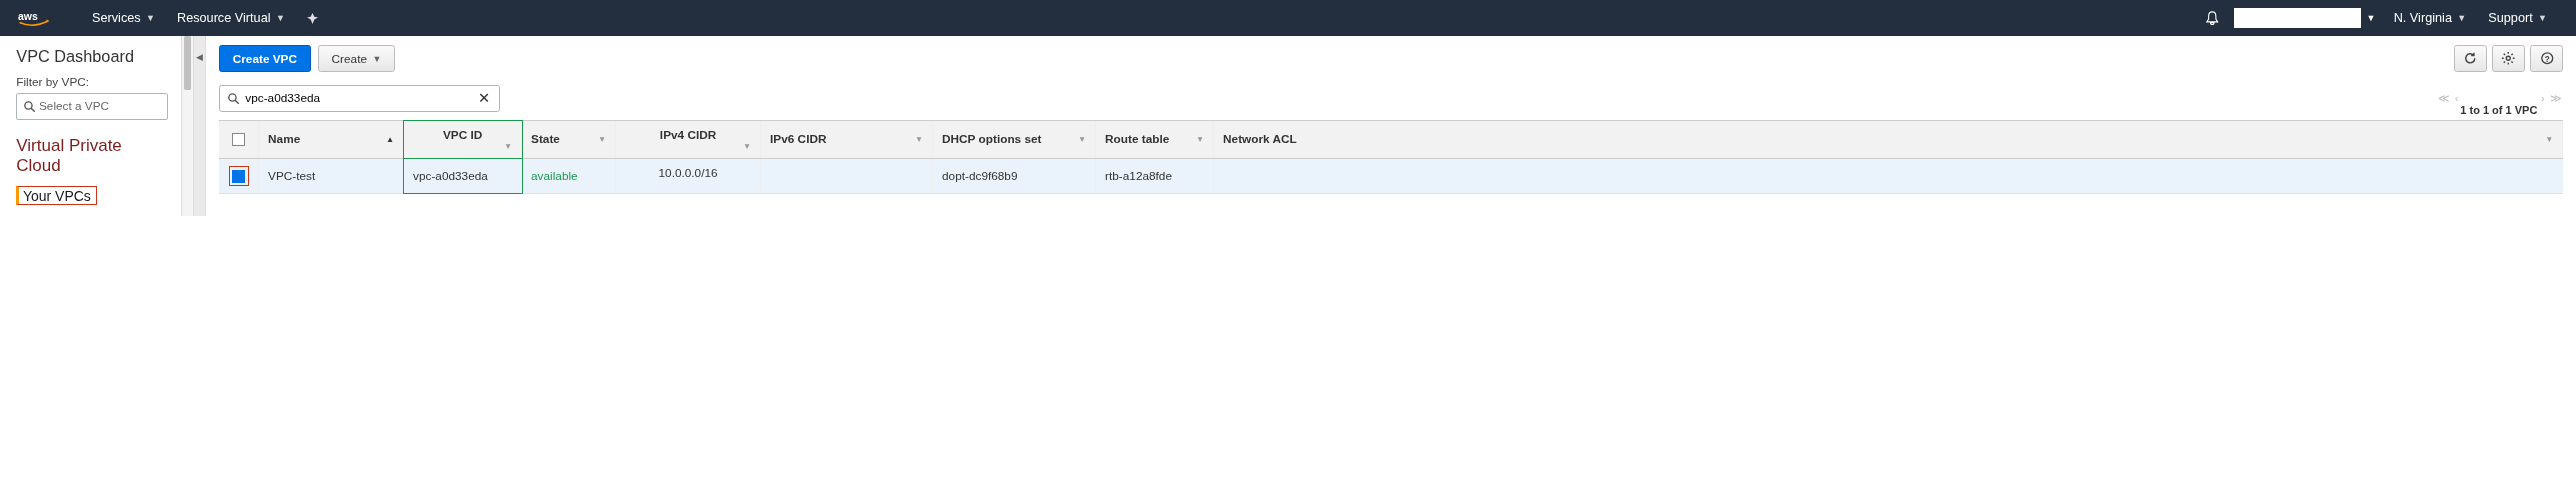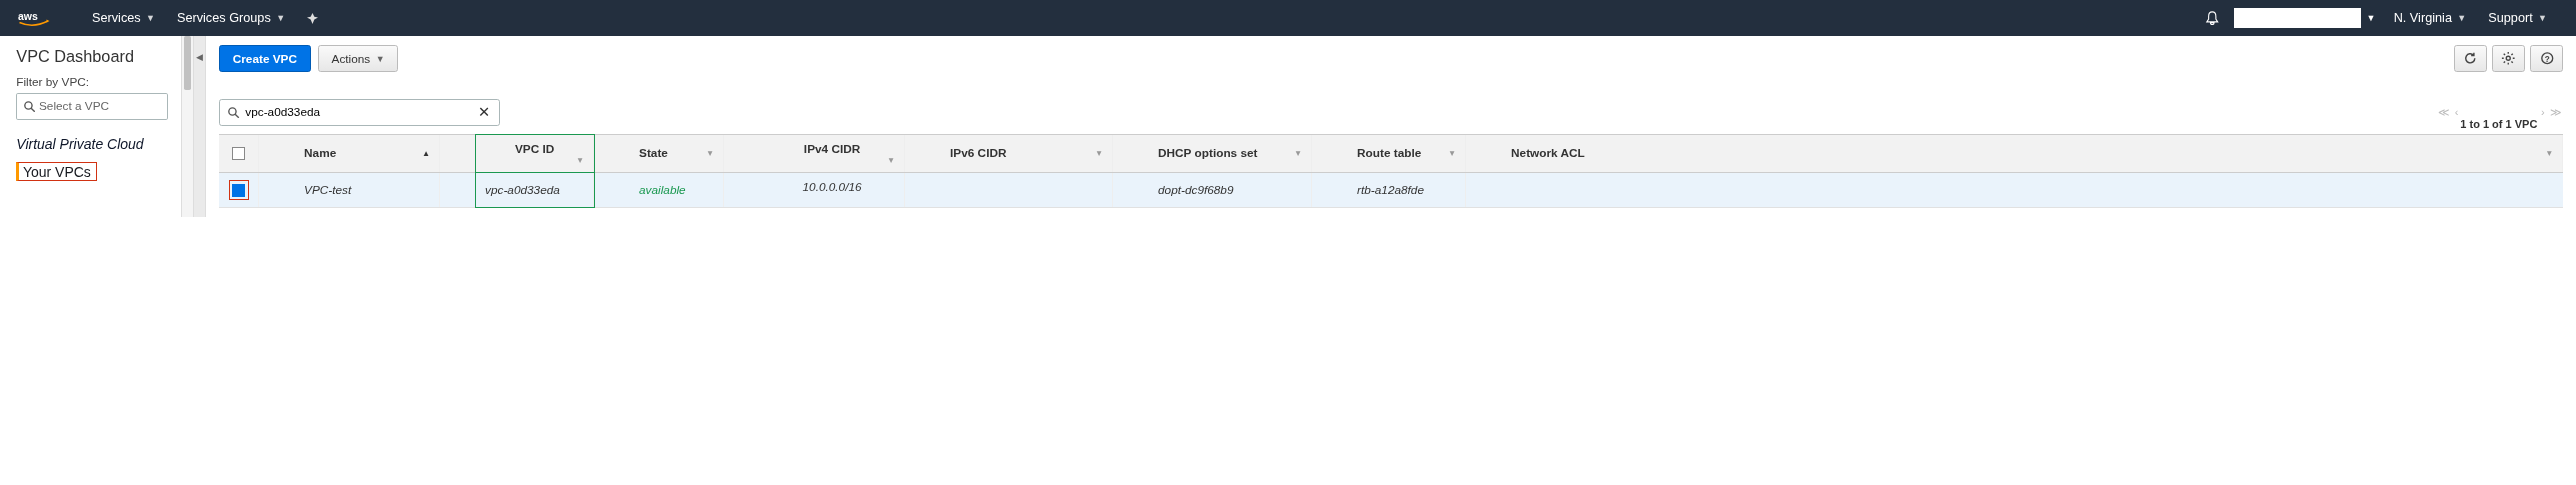"Services Groups" span { text: Services Groups -> Resource Virtual }
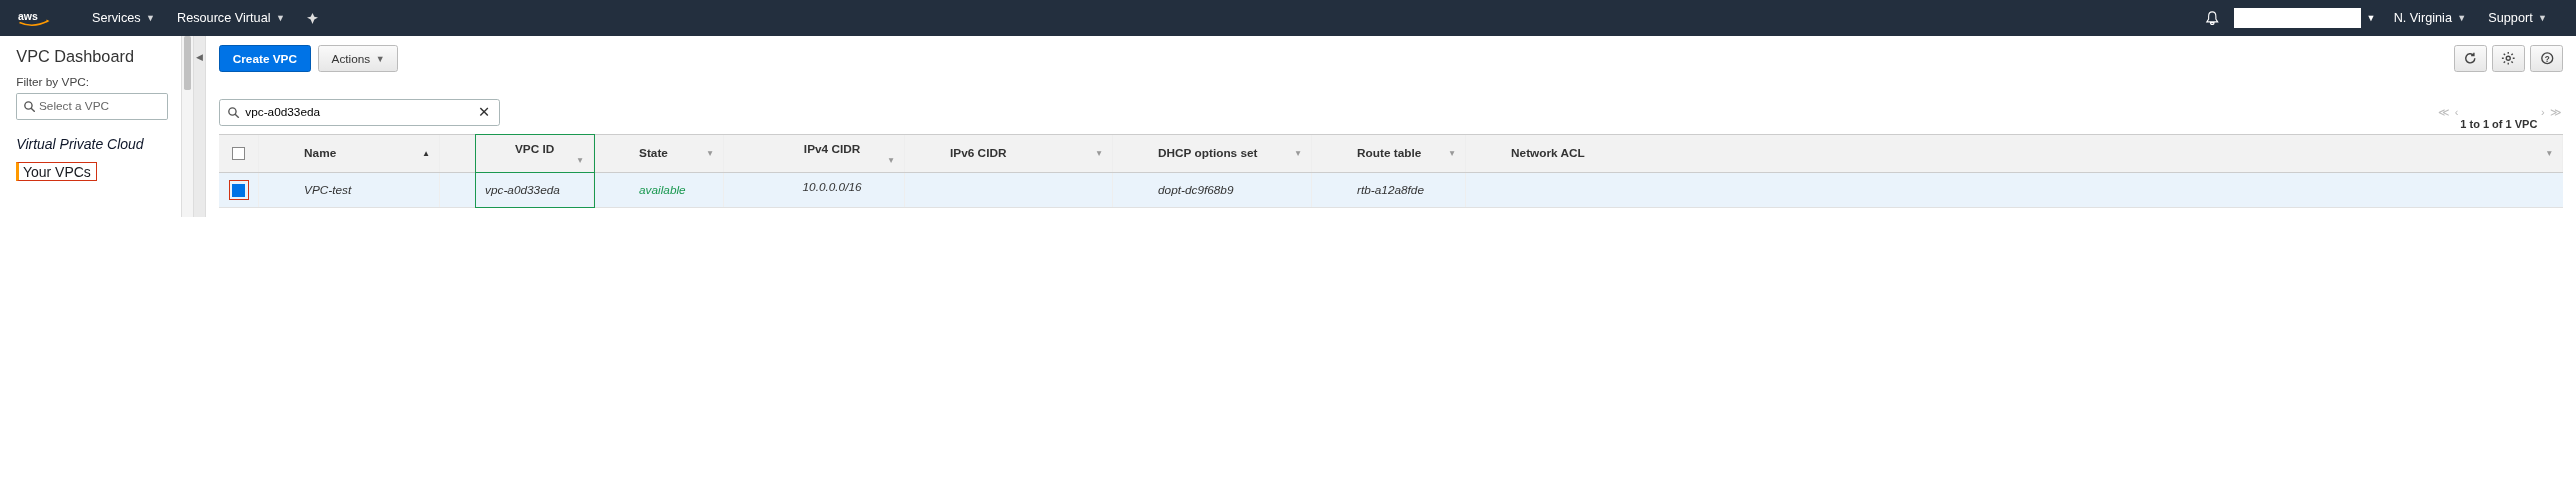"Create VPC" .toolbar { margin-bottom: 22px -> 8px }
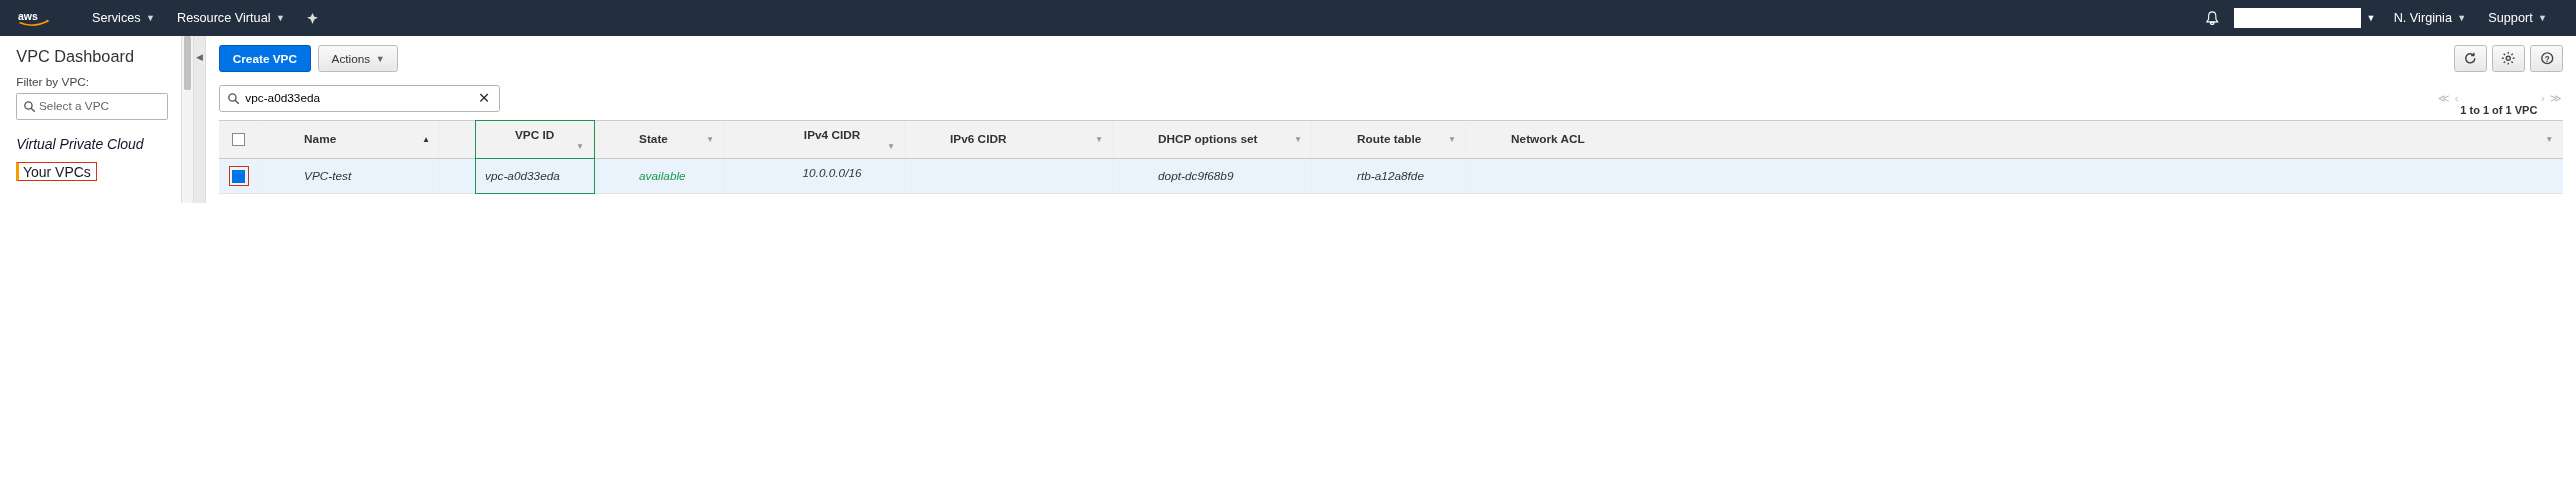"Actions" span { text: Actions -> Create }
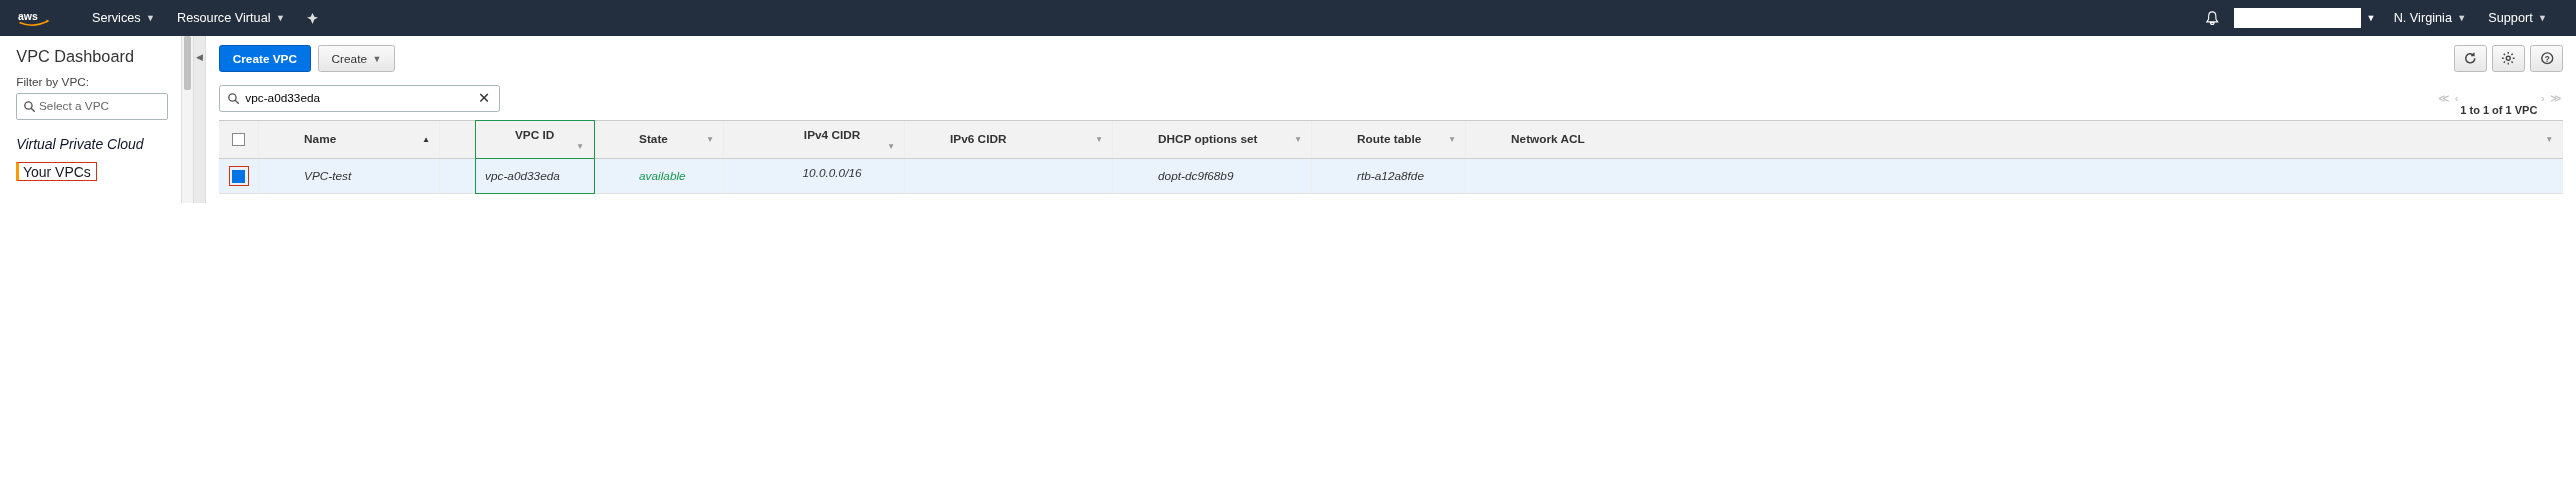"Virtual Private Cloud" .sidebar .section-head { color: #0f172a -> #7f1d1d; font-size: 14px -> 17px; font-style: italic -> none }
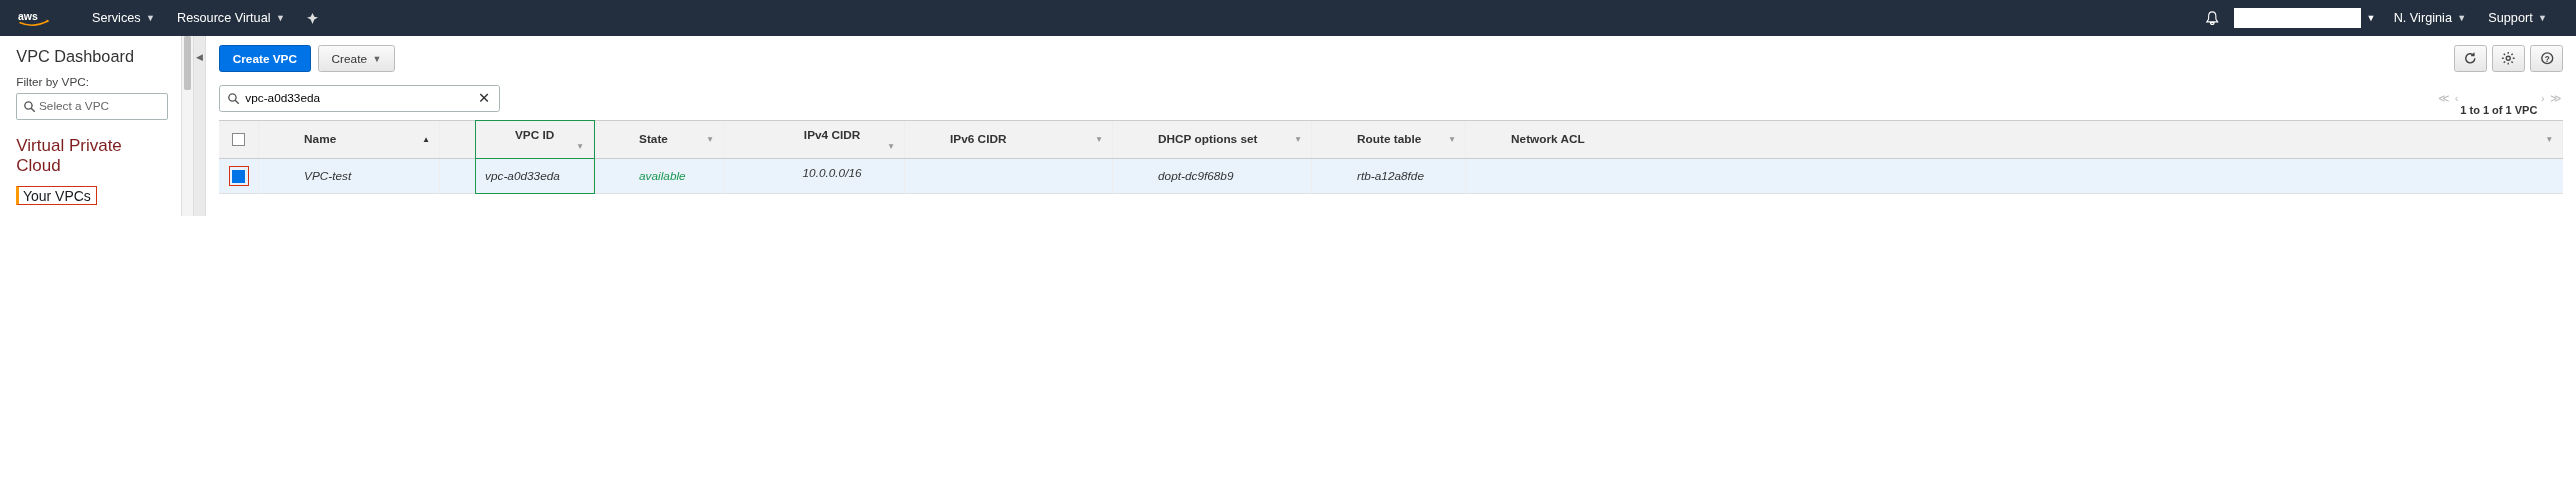"Name" .tbl-head, .tbl-row { gap: 36px -> none }
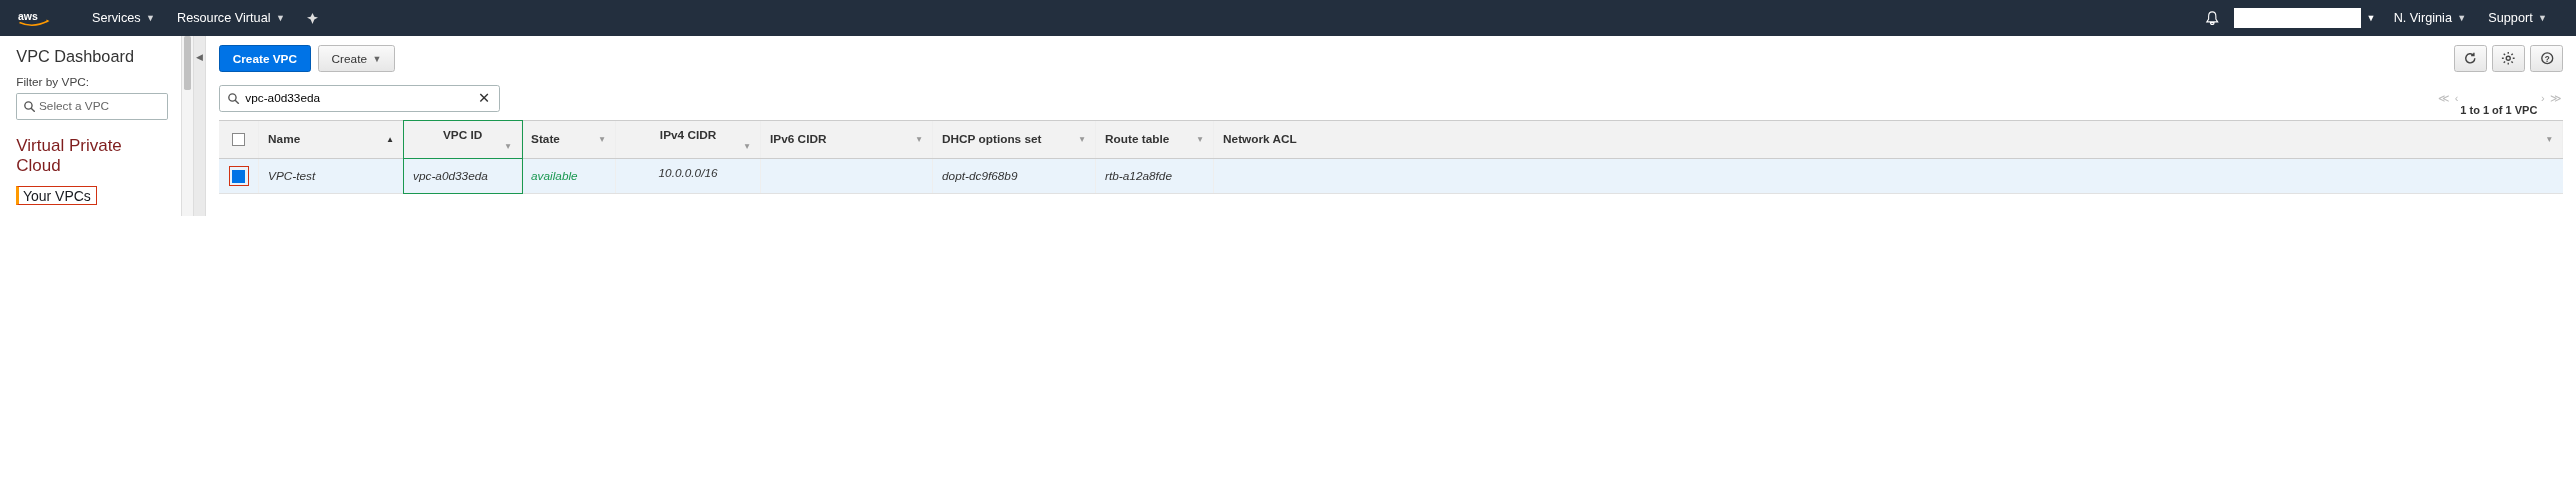"VPC-test" .td { font-style: italic -> none }
